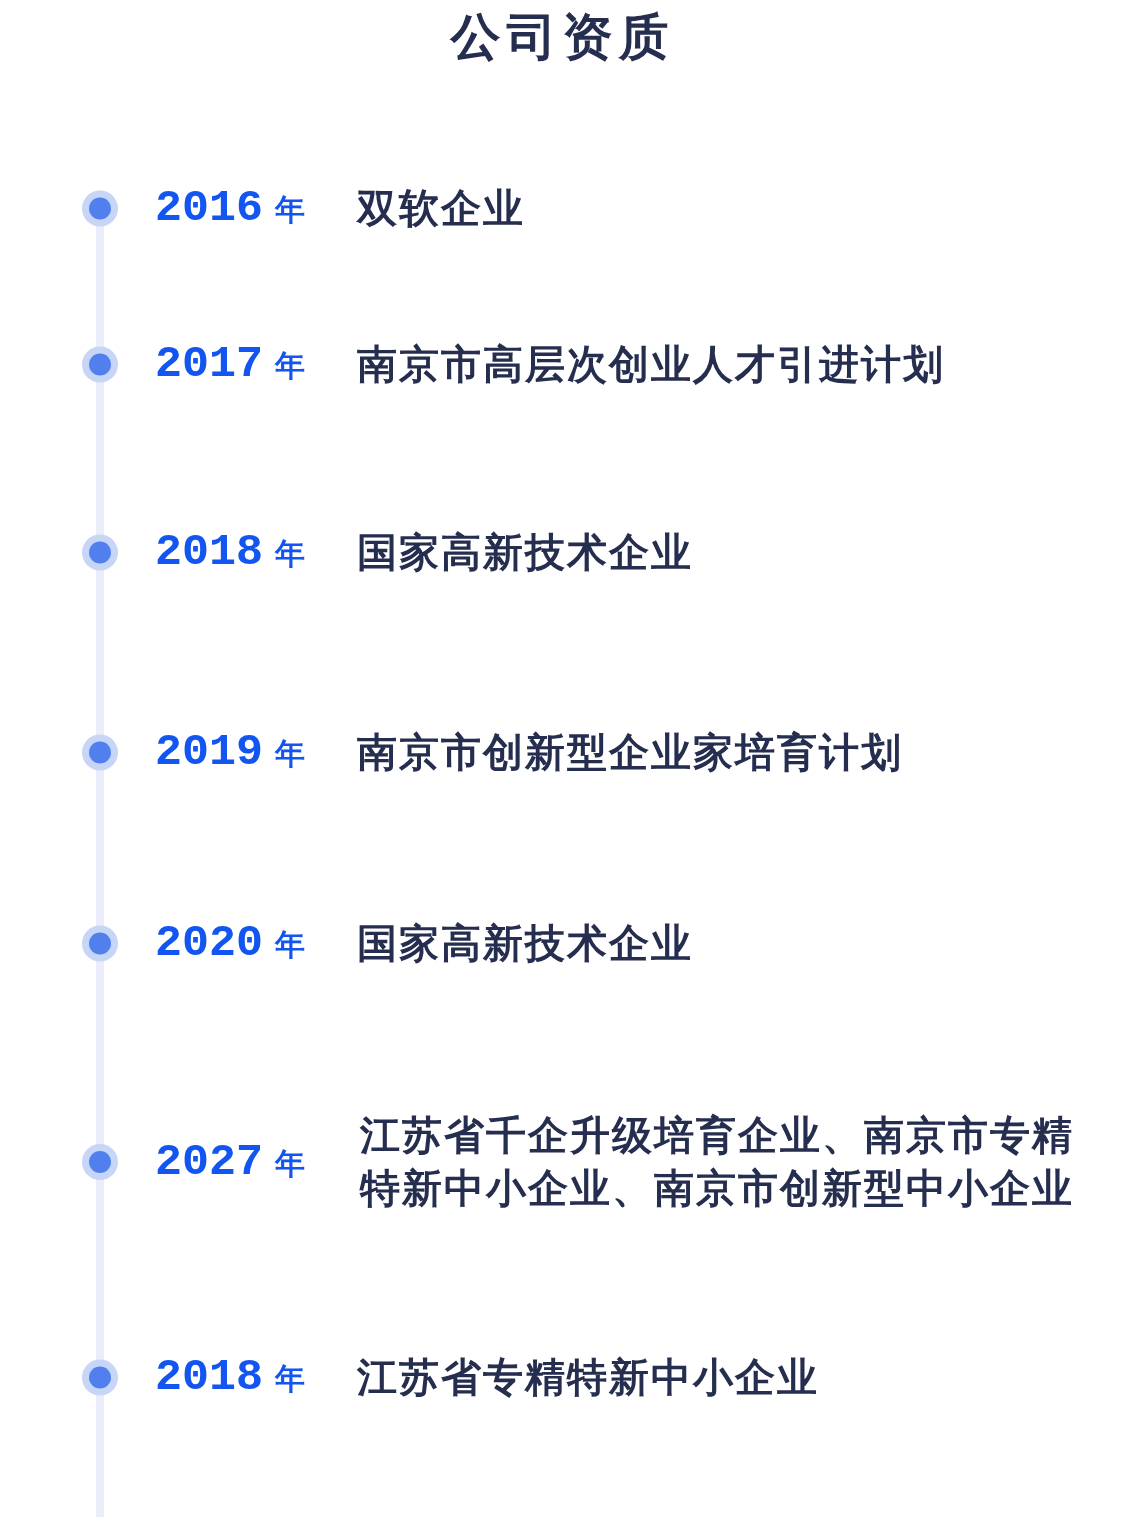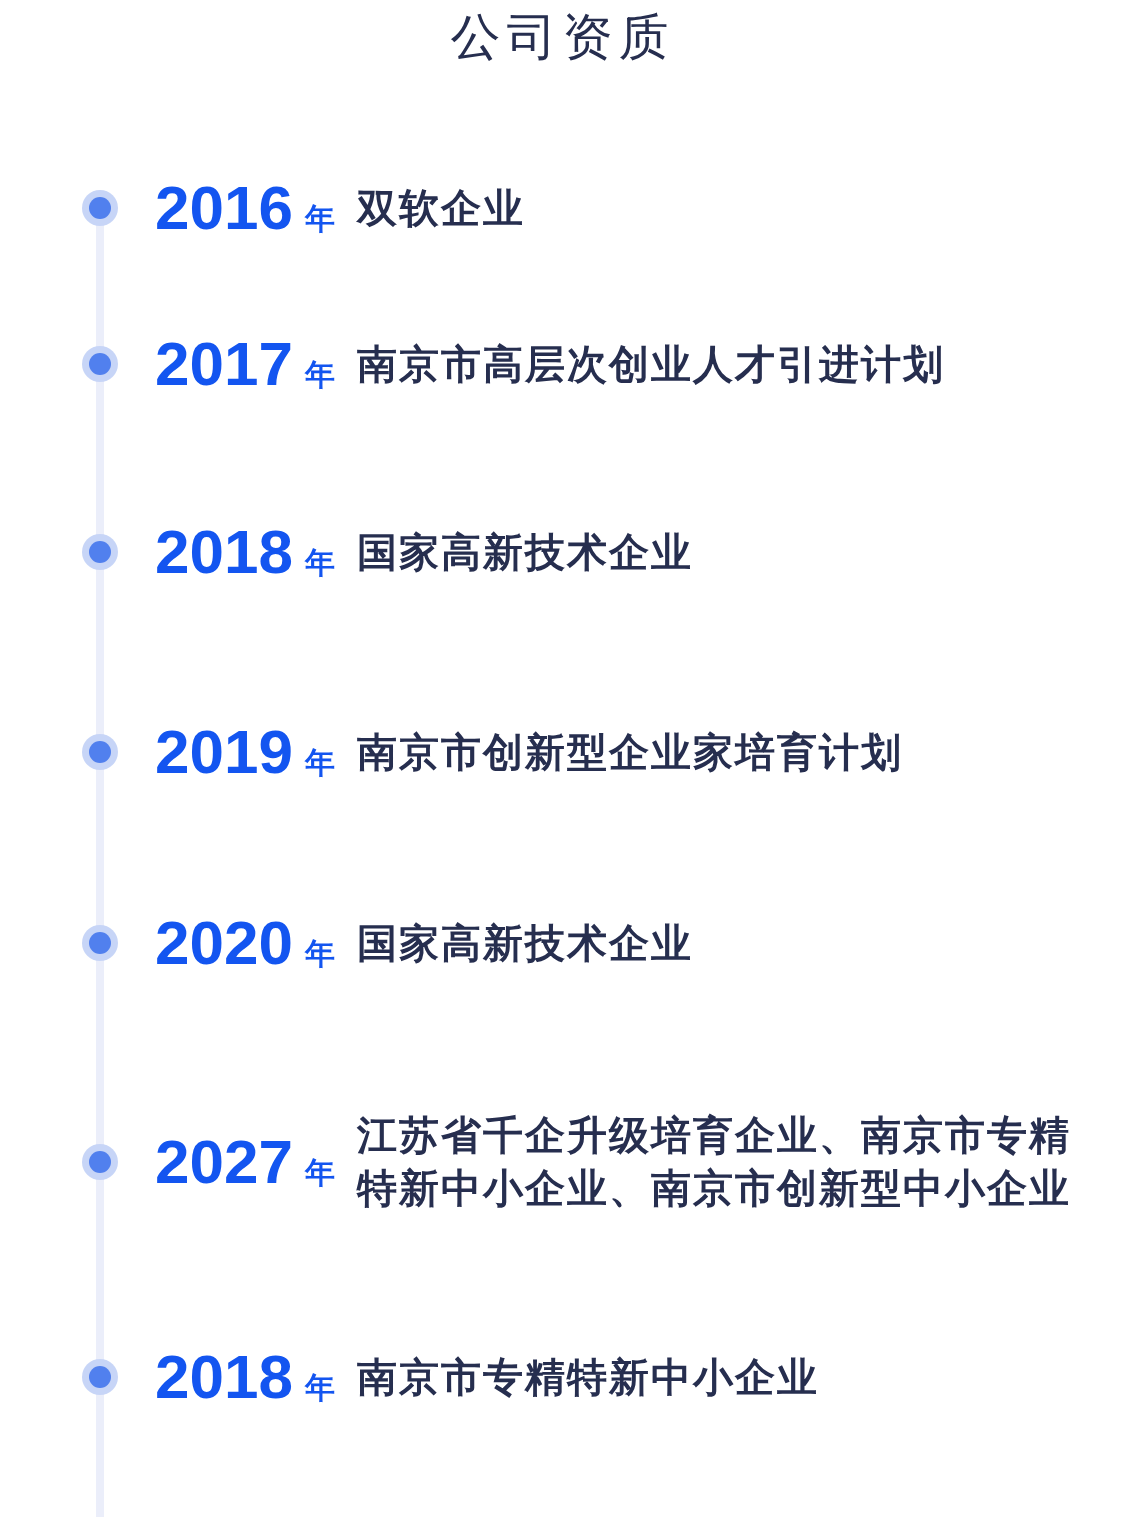"公司资质" .title { font-weight: 400 -> 700 }
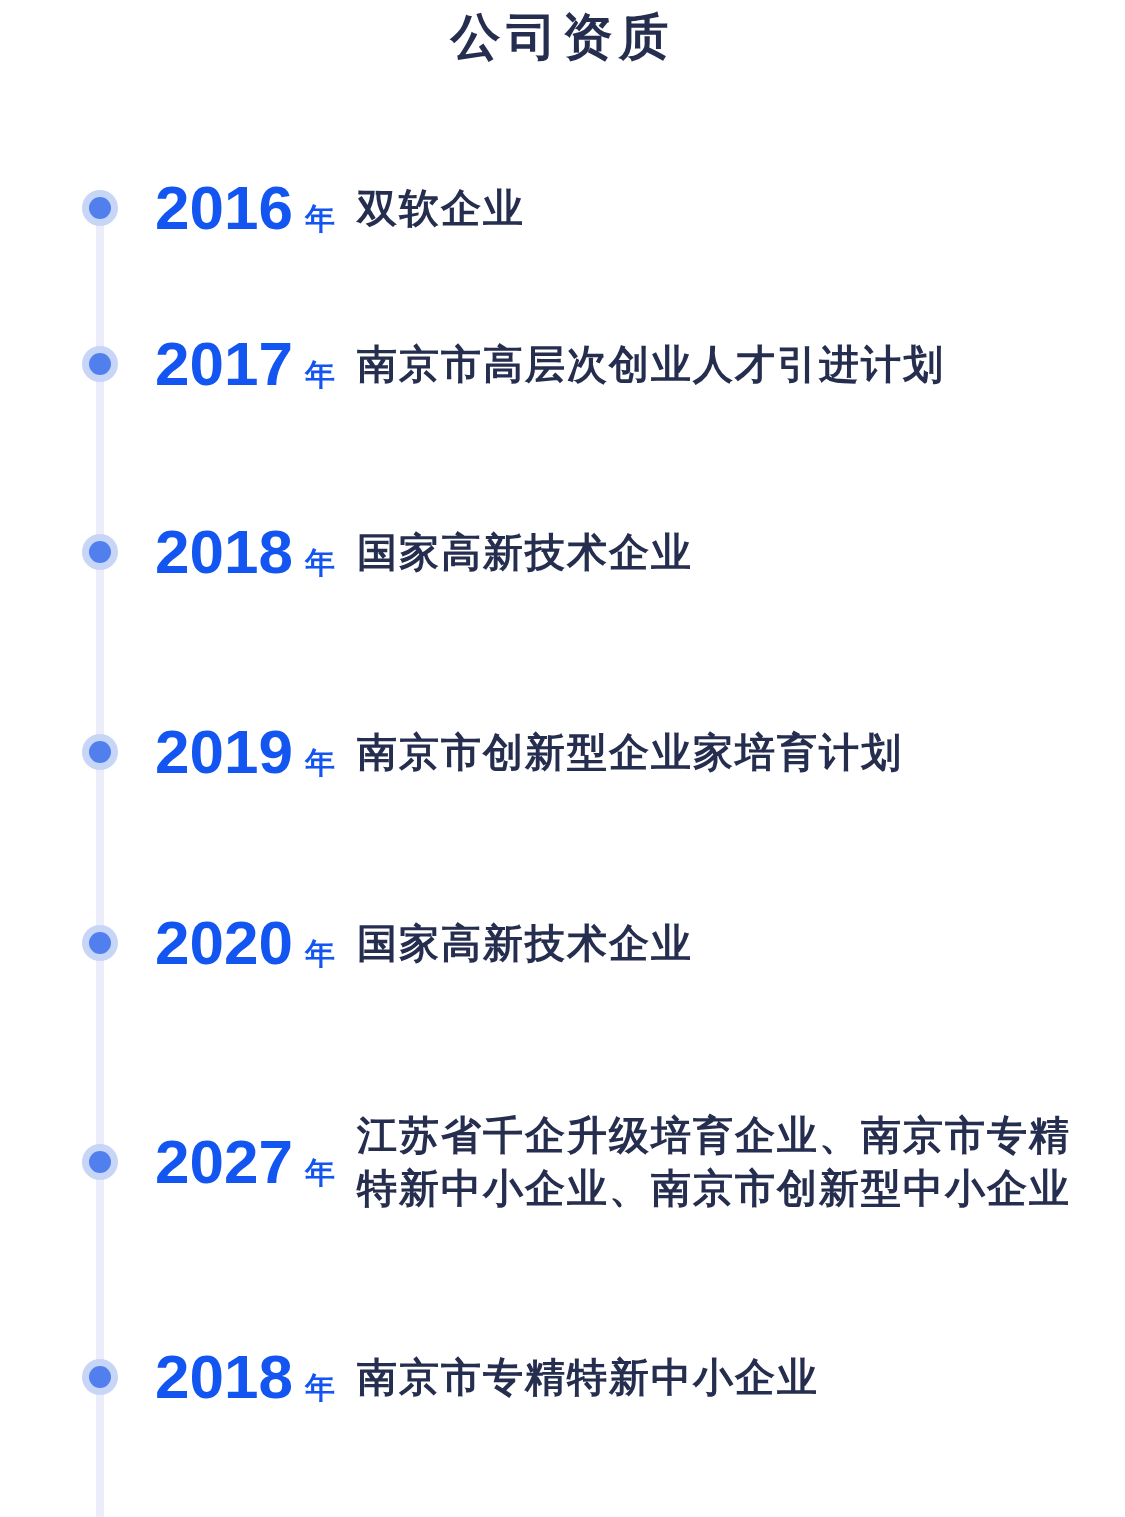"2016" .year { font-family: none -> Liberation Mono, monospace; font-size: 62px -> 45px }
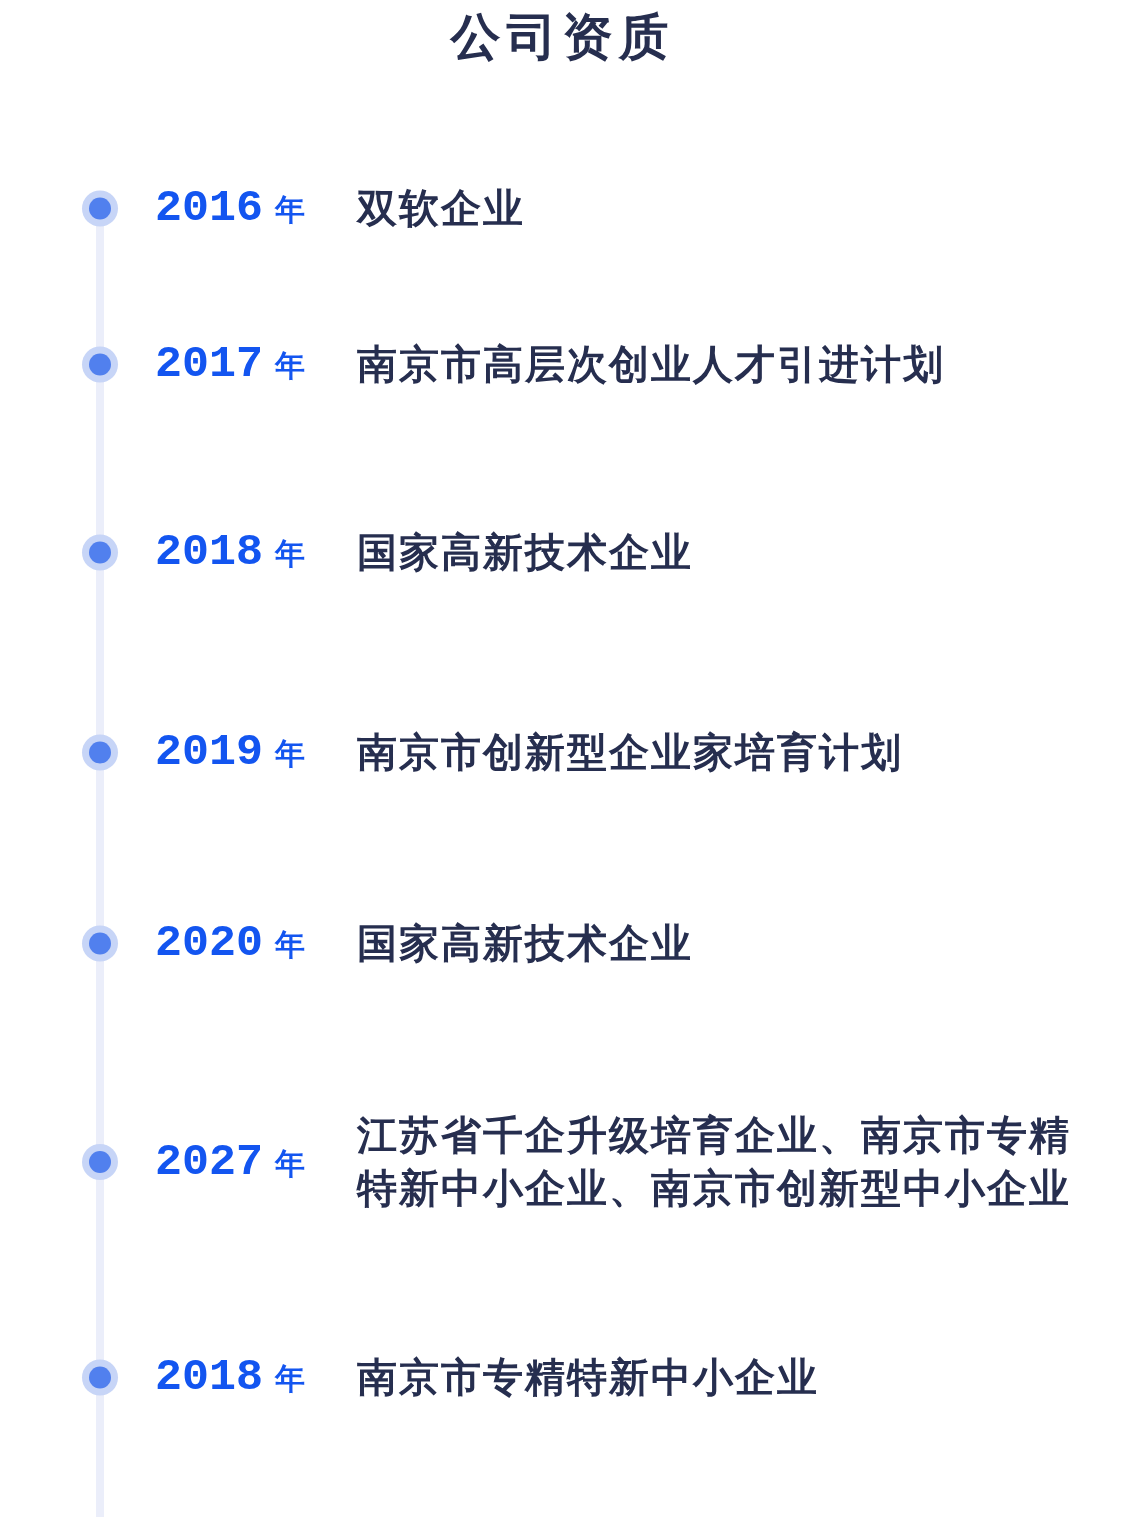"双软企业" .desc { text-align: none -> center }
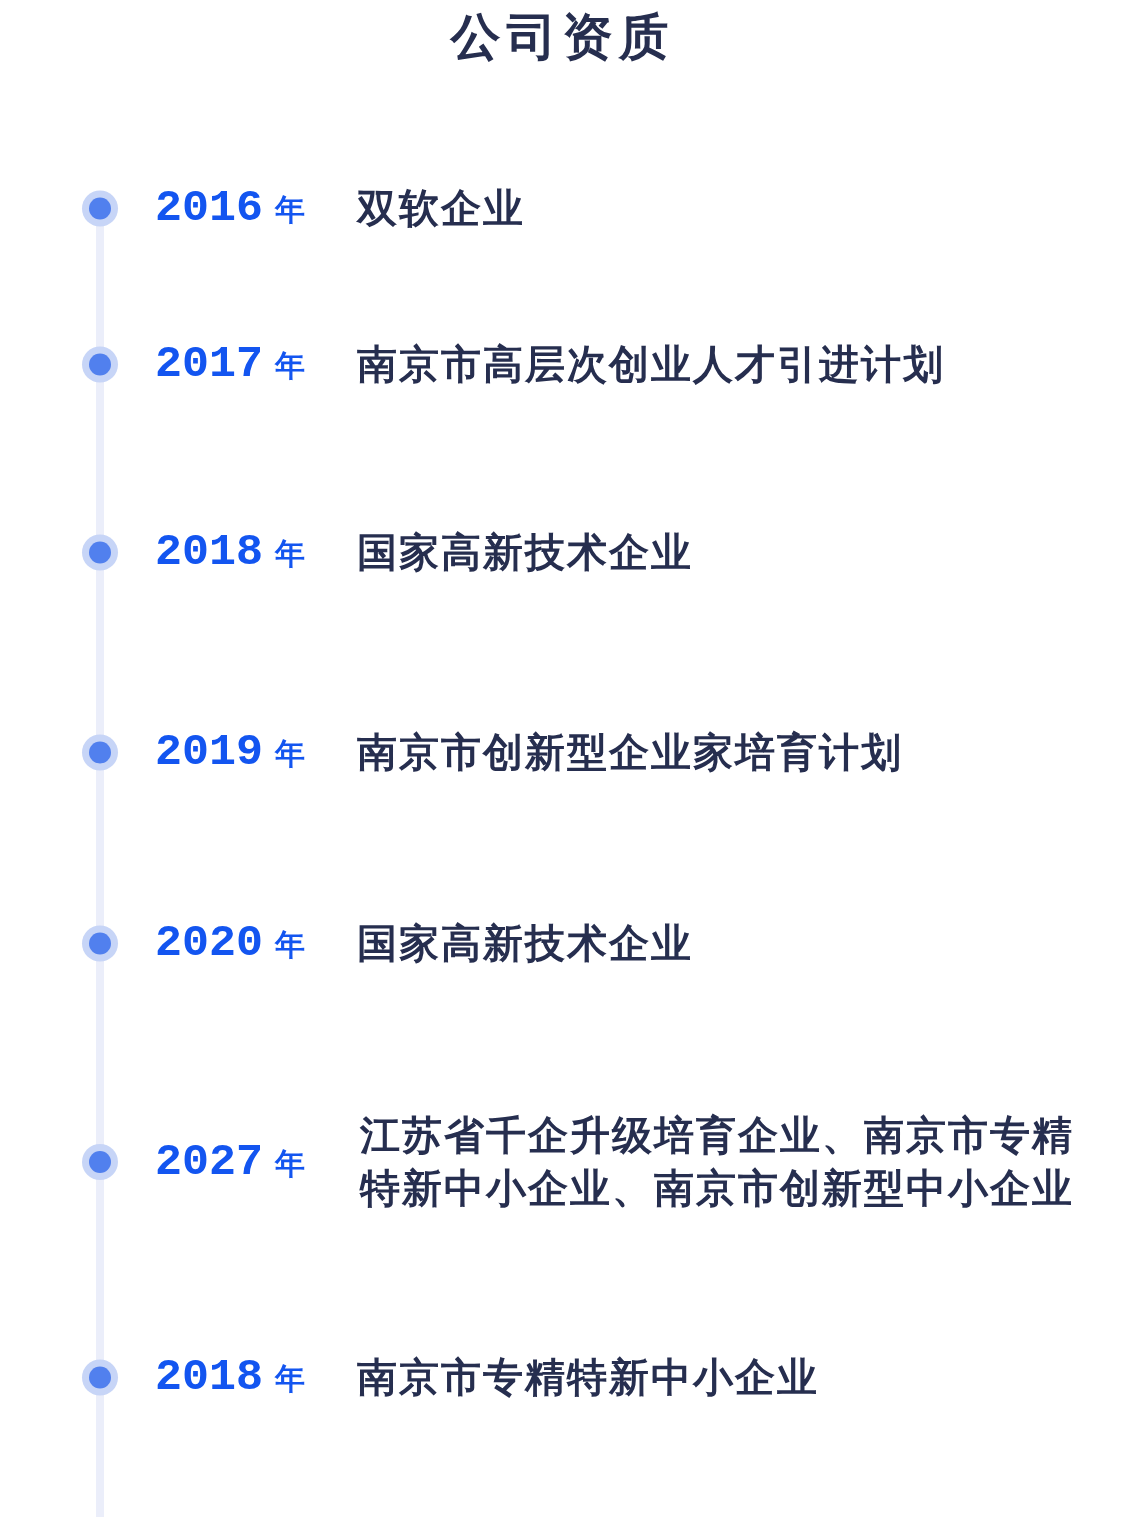"南京市专精特新中小企业" span.desc { text: 南京市 -> 江苏省 }
